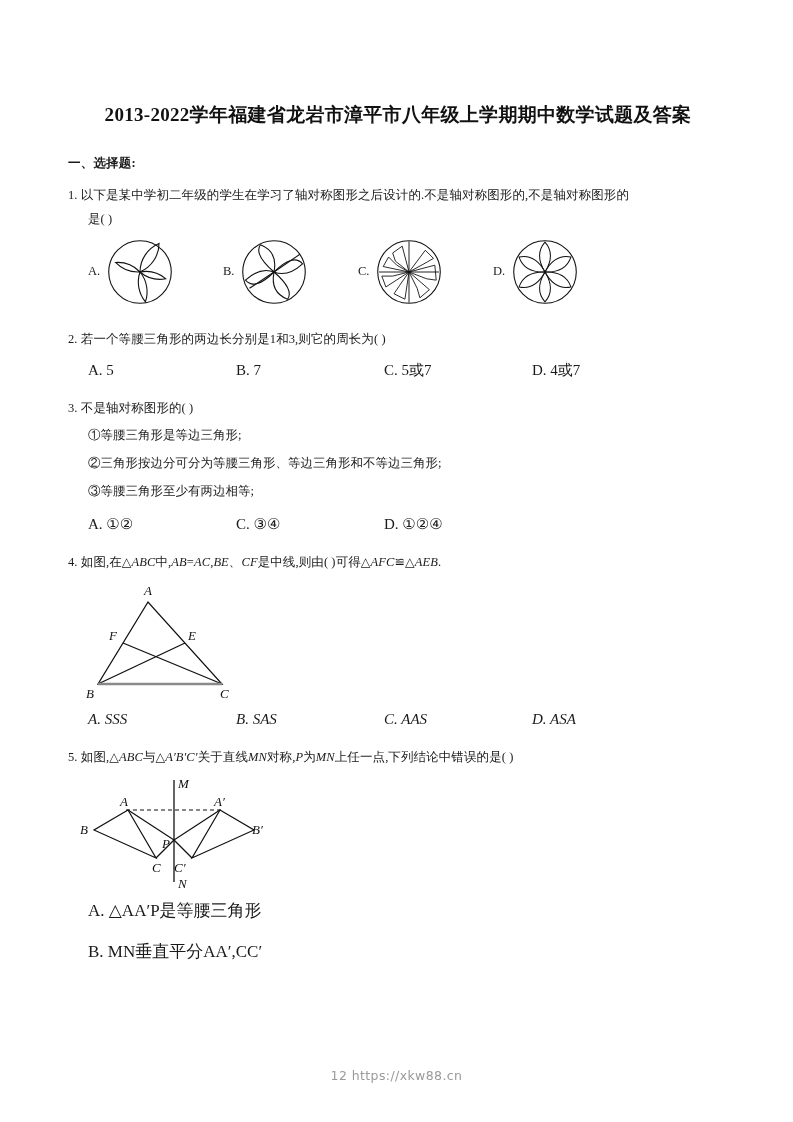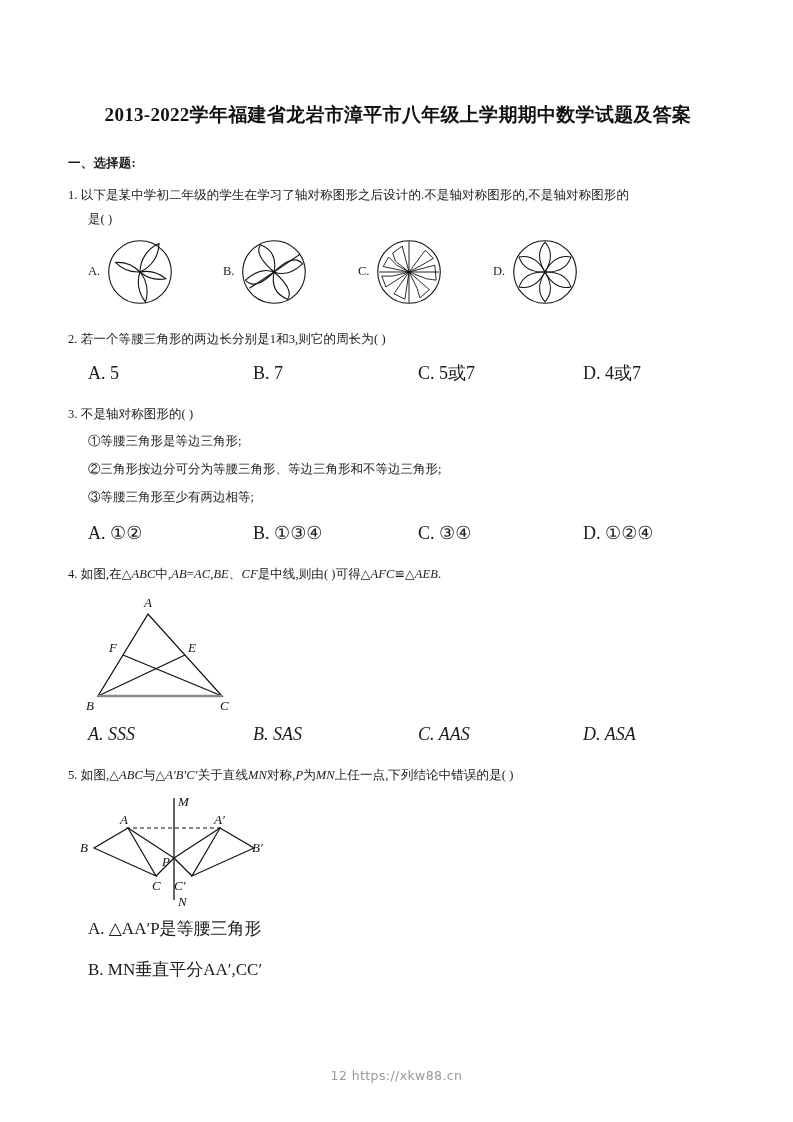"A. 5" .opts { font-size: 18px -> 15px; gap: 17px -> none }
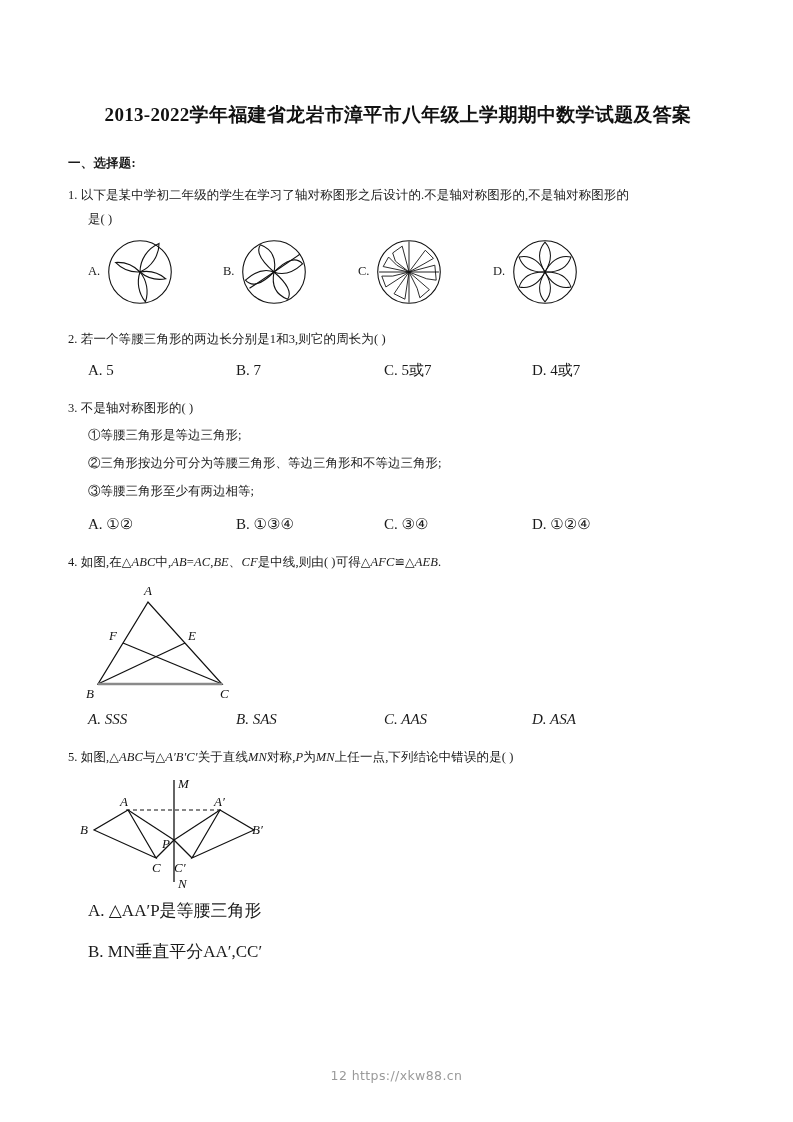"B. ①③④" span.opt { html: <span>B. ①③④</span> -> none }
